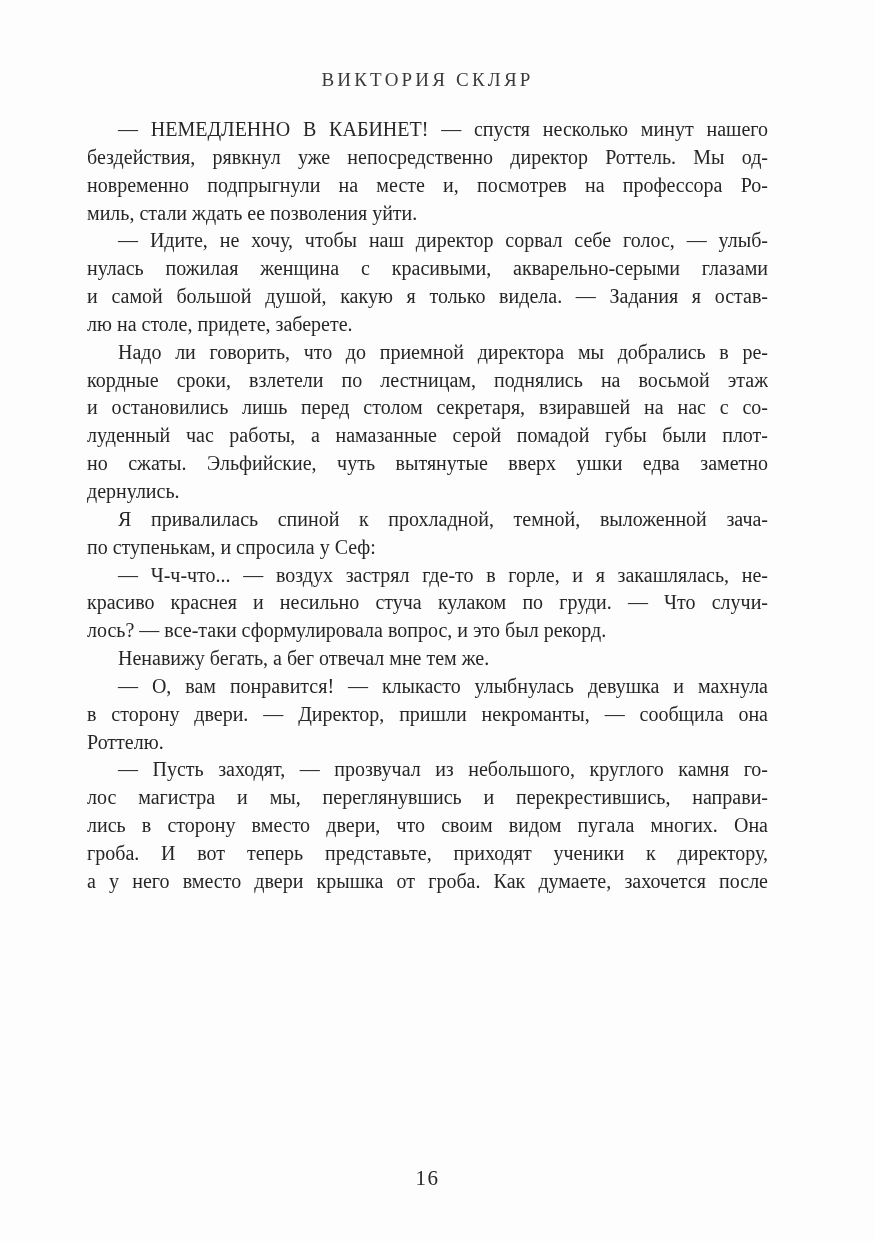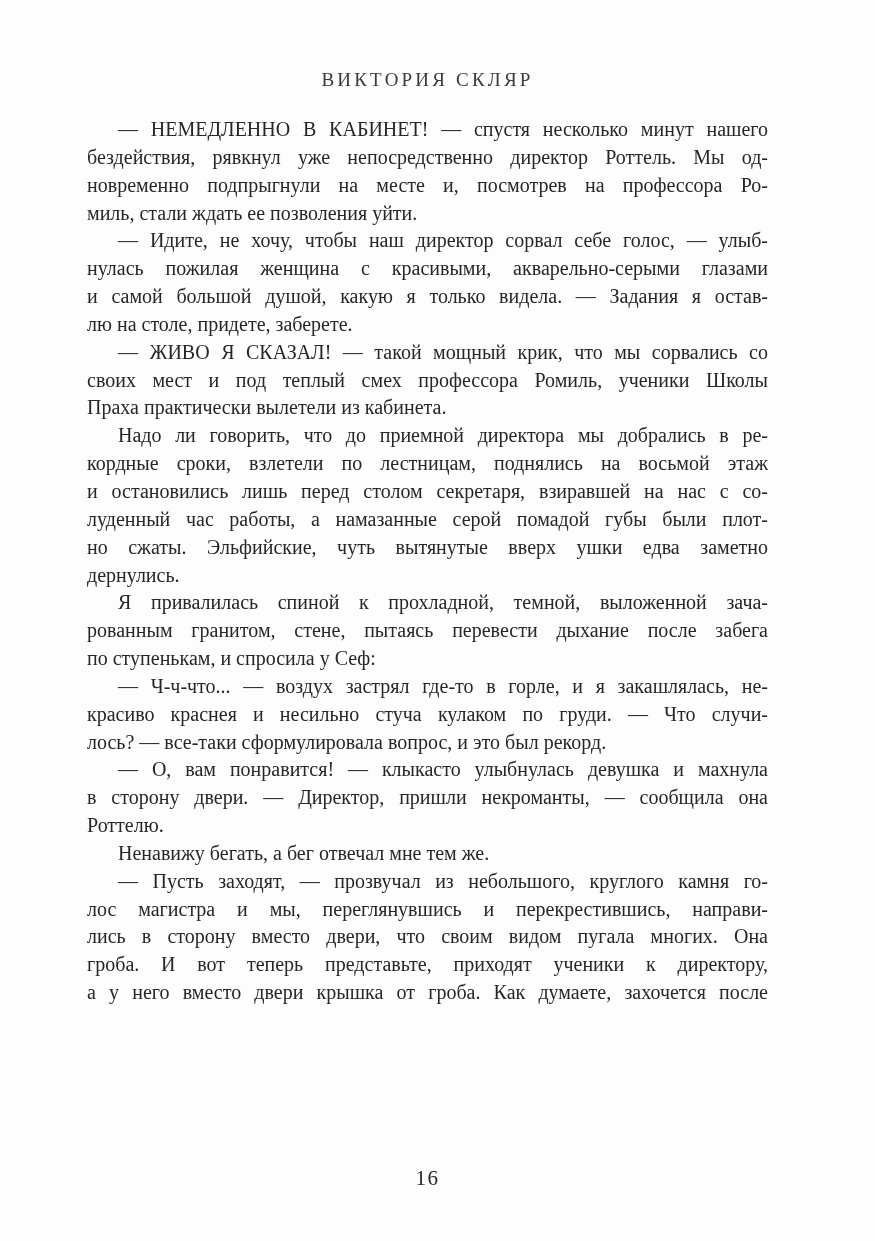"— ЖИВО Я СКАЗАЛ! —" div.paragraph { html: <div> <div>— ЖИВО Я СКАЗАЛ! — такой мощный крик, что мы сорвались со</div> <div>своих мест и под теплый смех профессора Ромиль, ученики Школы</div> <div>Праха практически вылетели из кабинета.</div> </div> -> none }
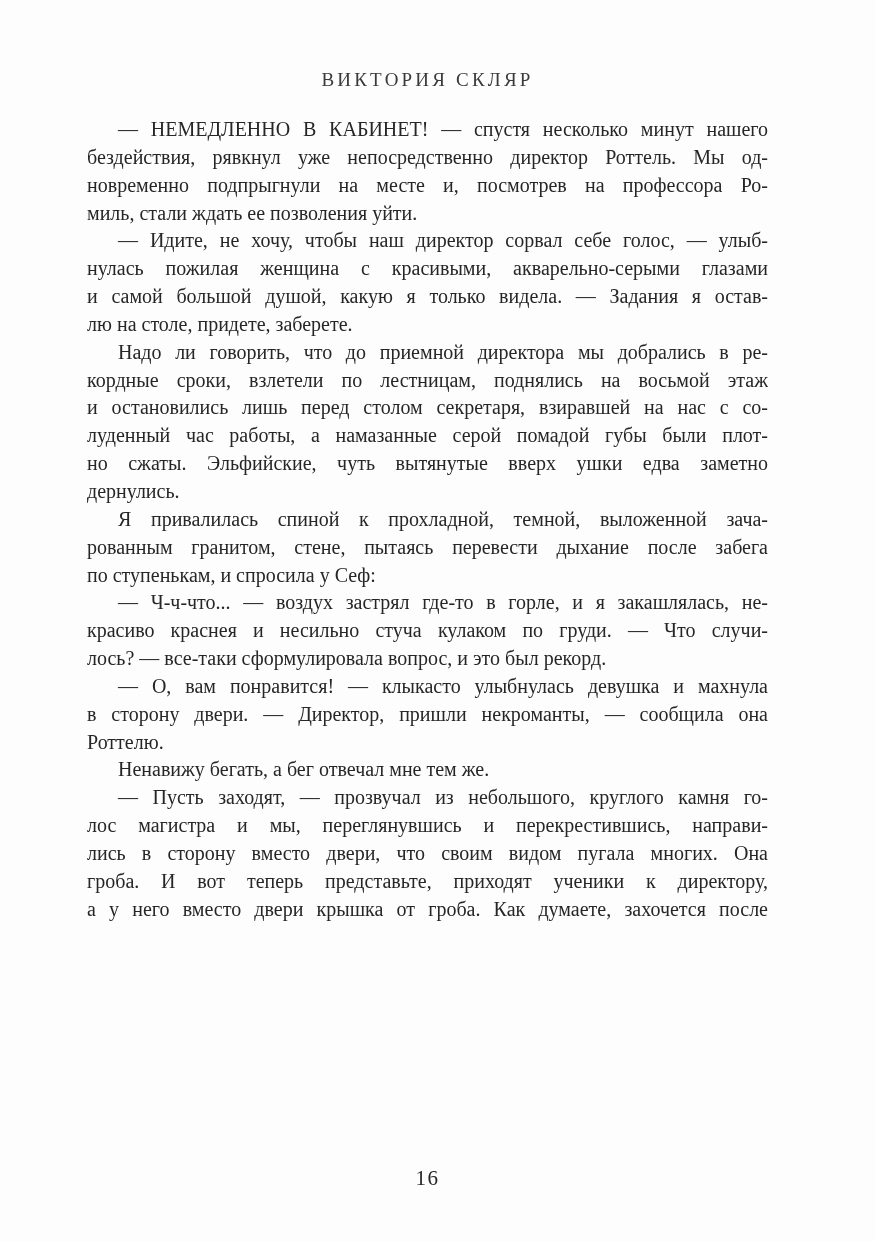"рованным гранитом, стене, пытаясь" div.line { html: <div>рованным гранитом, стене, пытаясь перевести дыхание после забега</div> -> none }
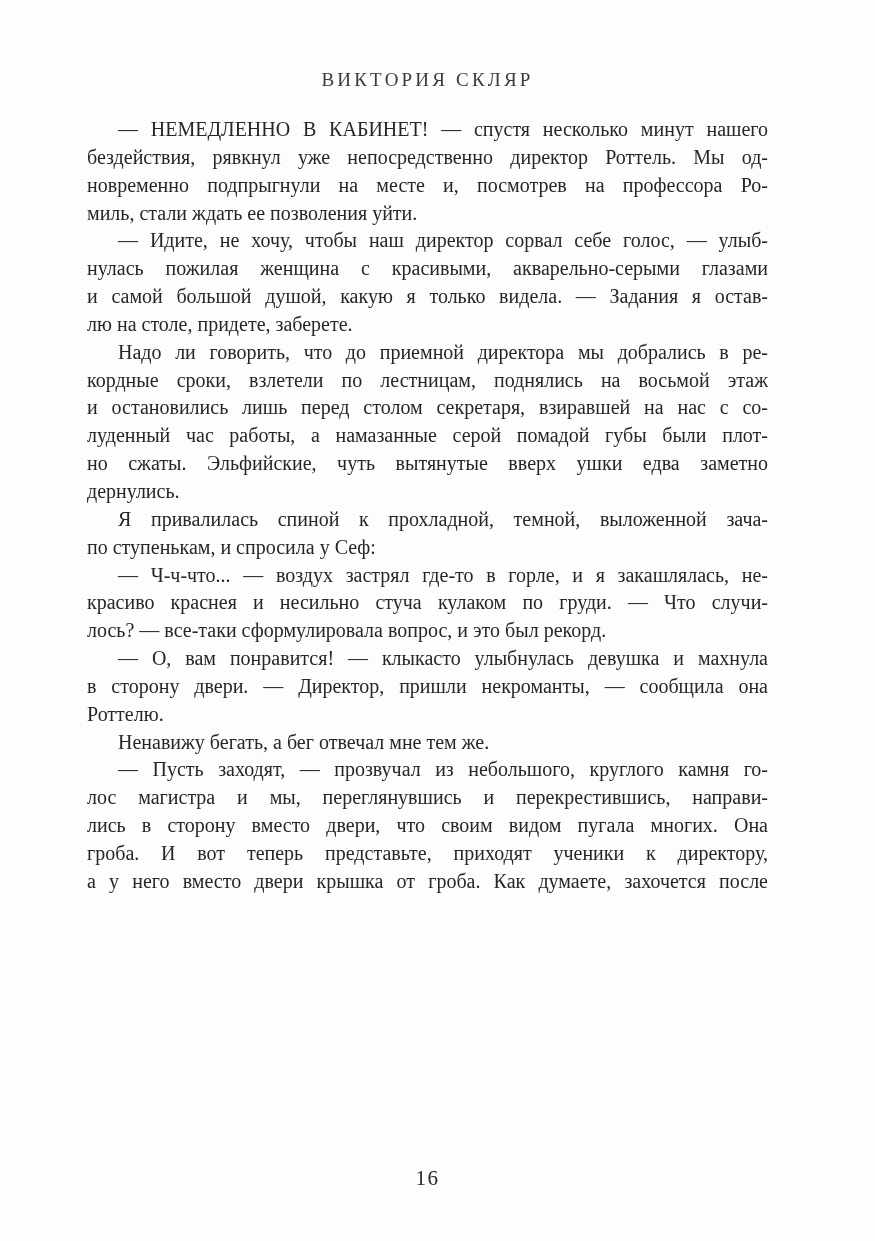"— О, вам понравится! —" div.paragraph { order: before "Ненавижу бегать, а бег отвечал" -> after "Ненавижу бегать, а бег отвечал" }
